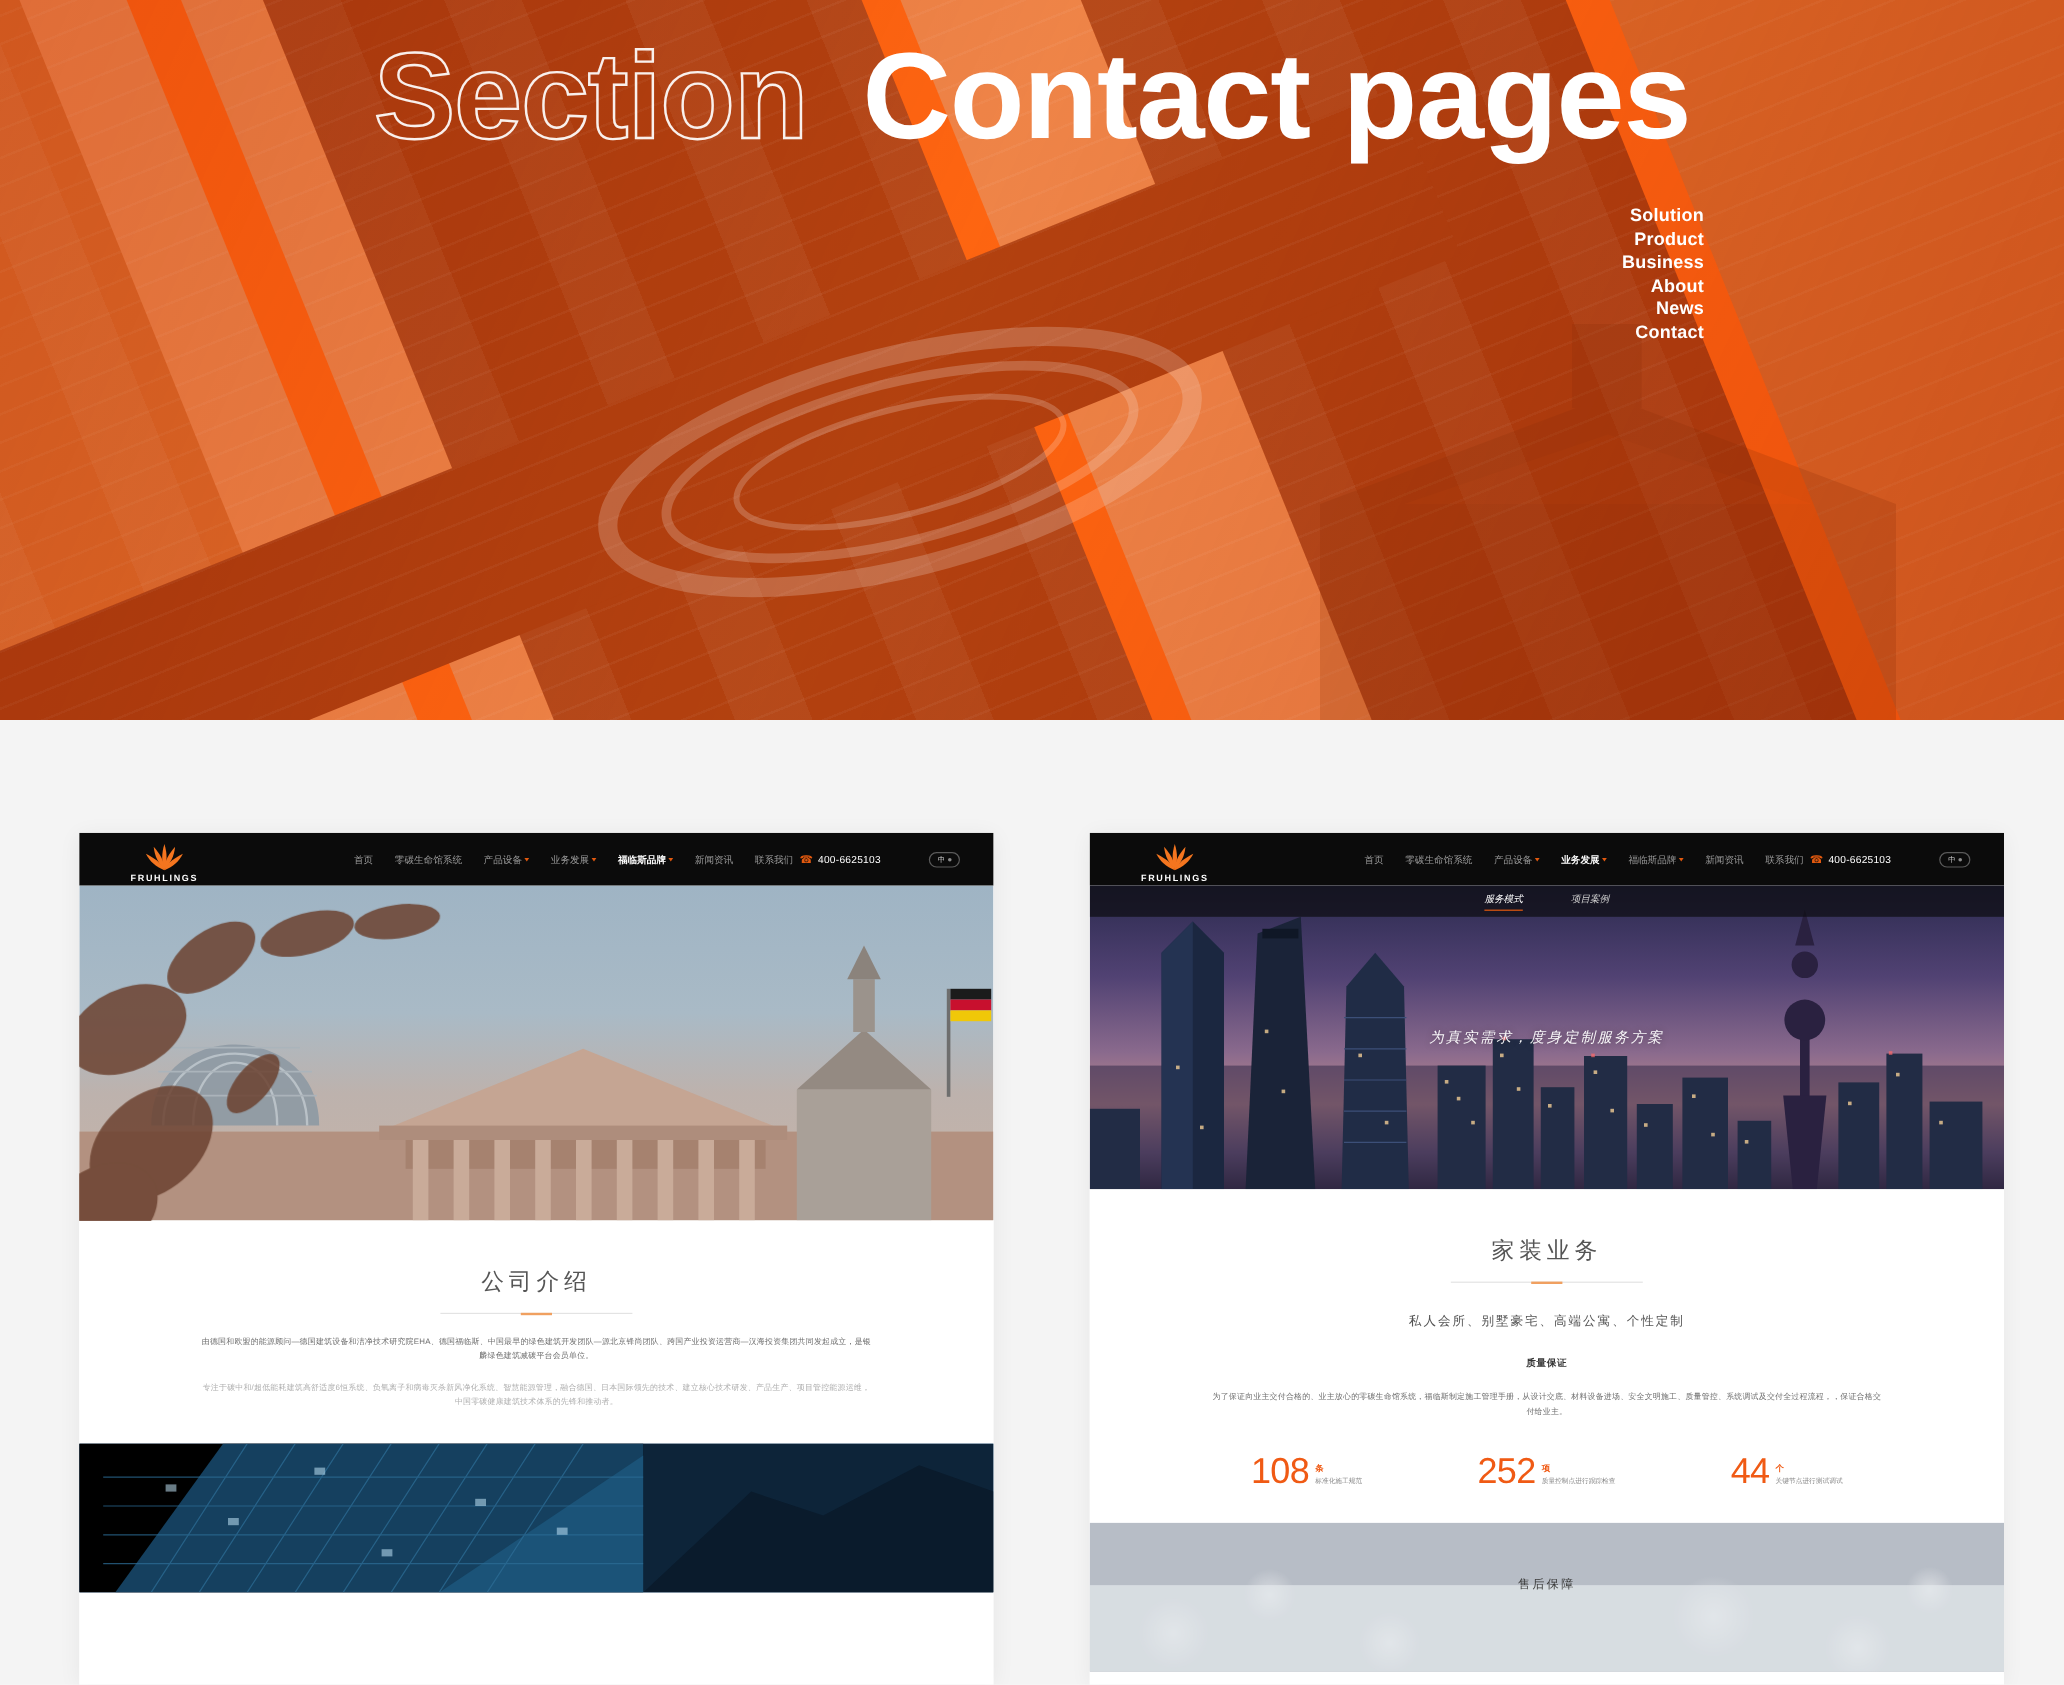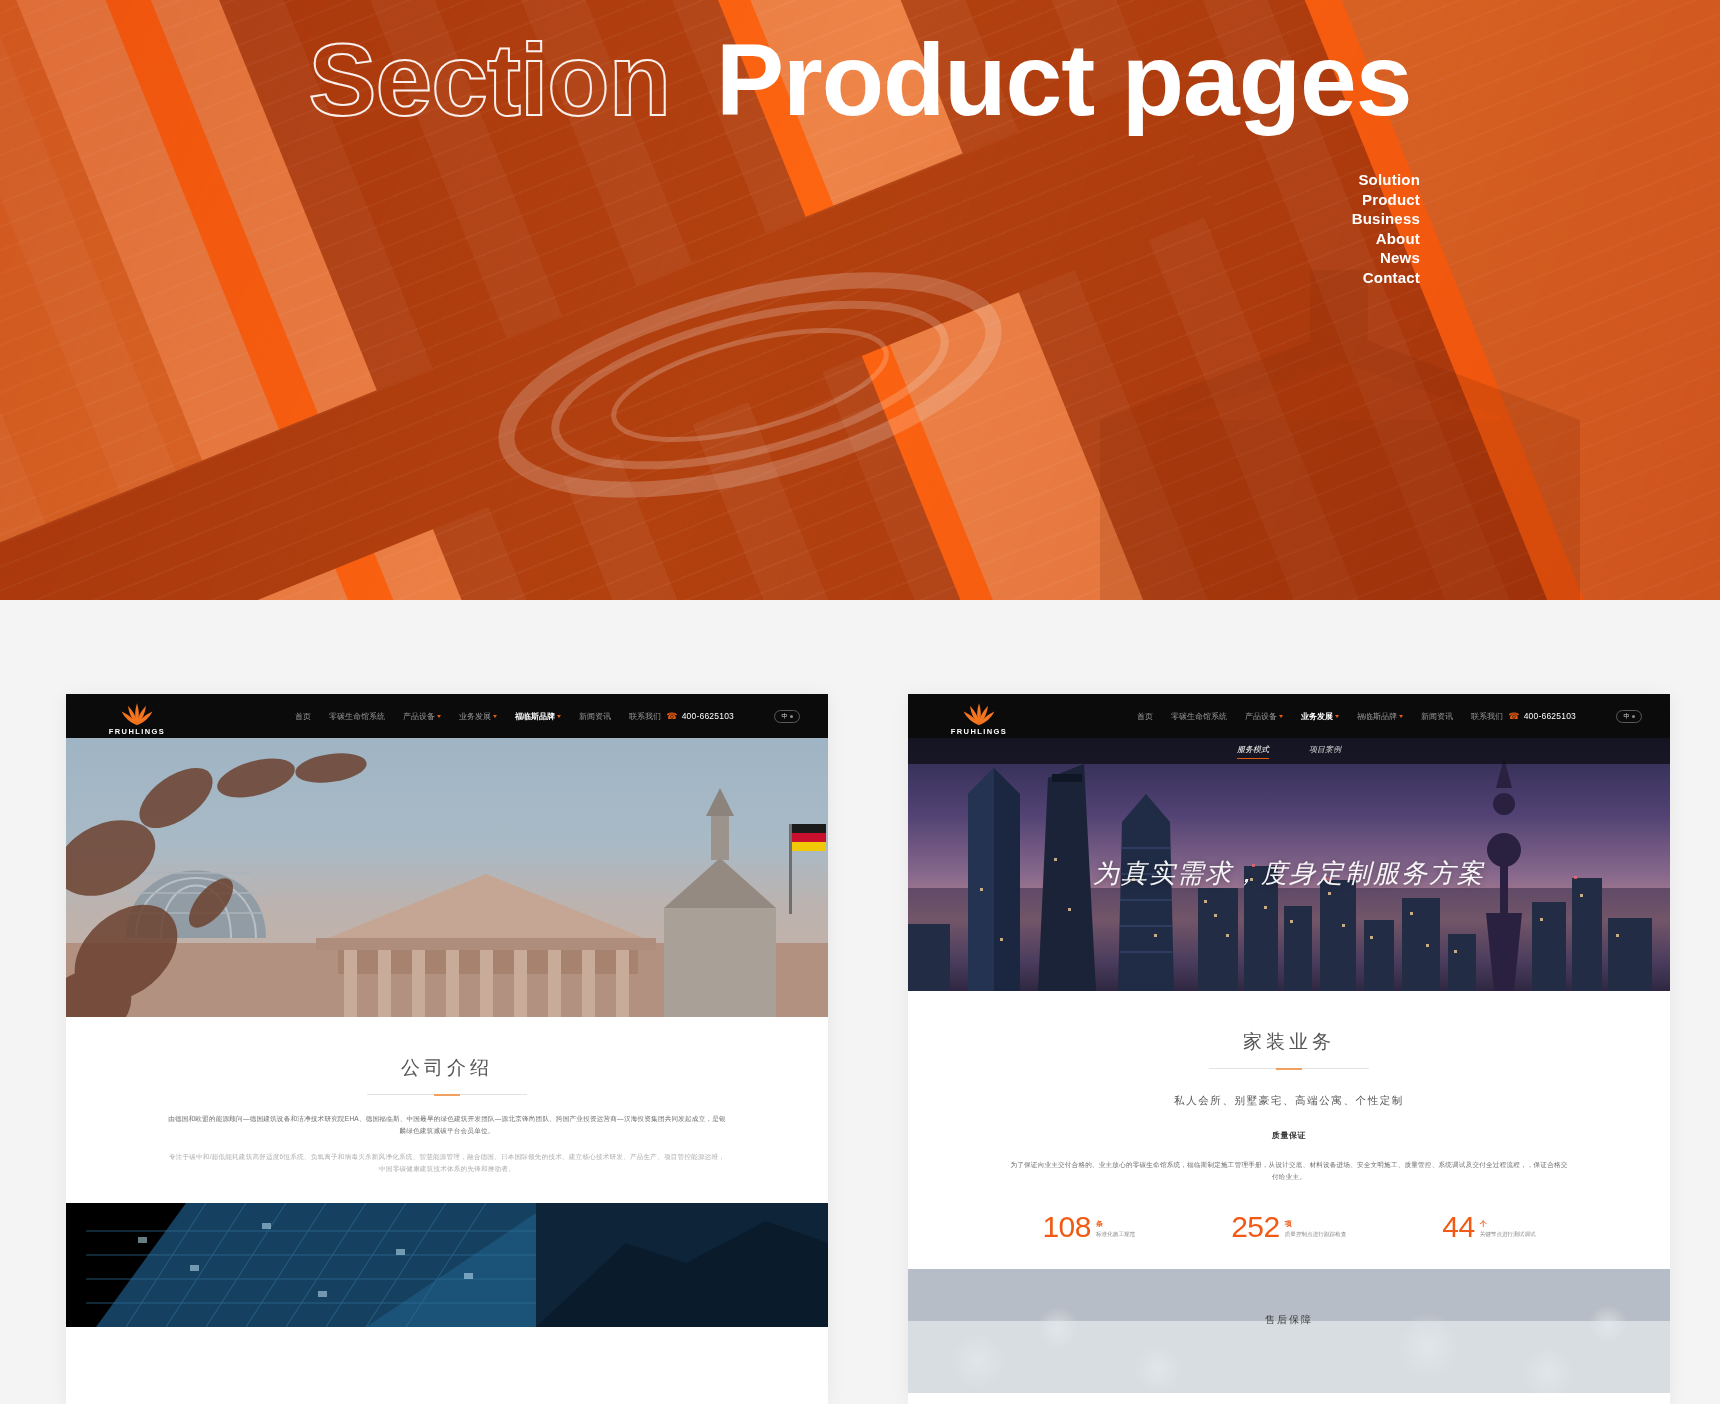"Product pages" span.t-solid { text: Product -> Contact }
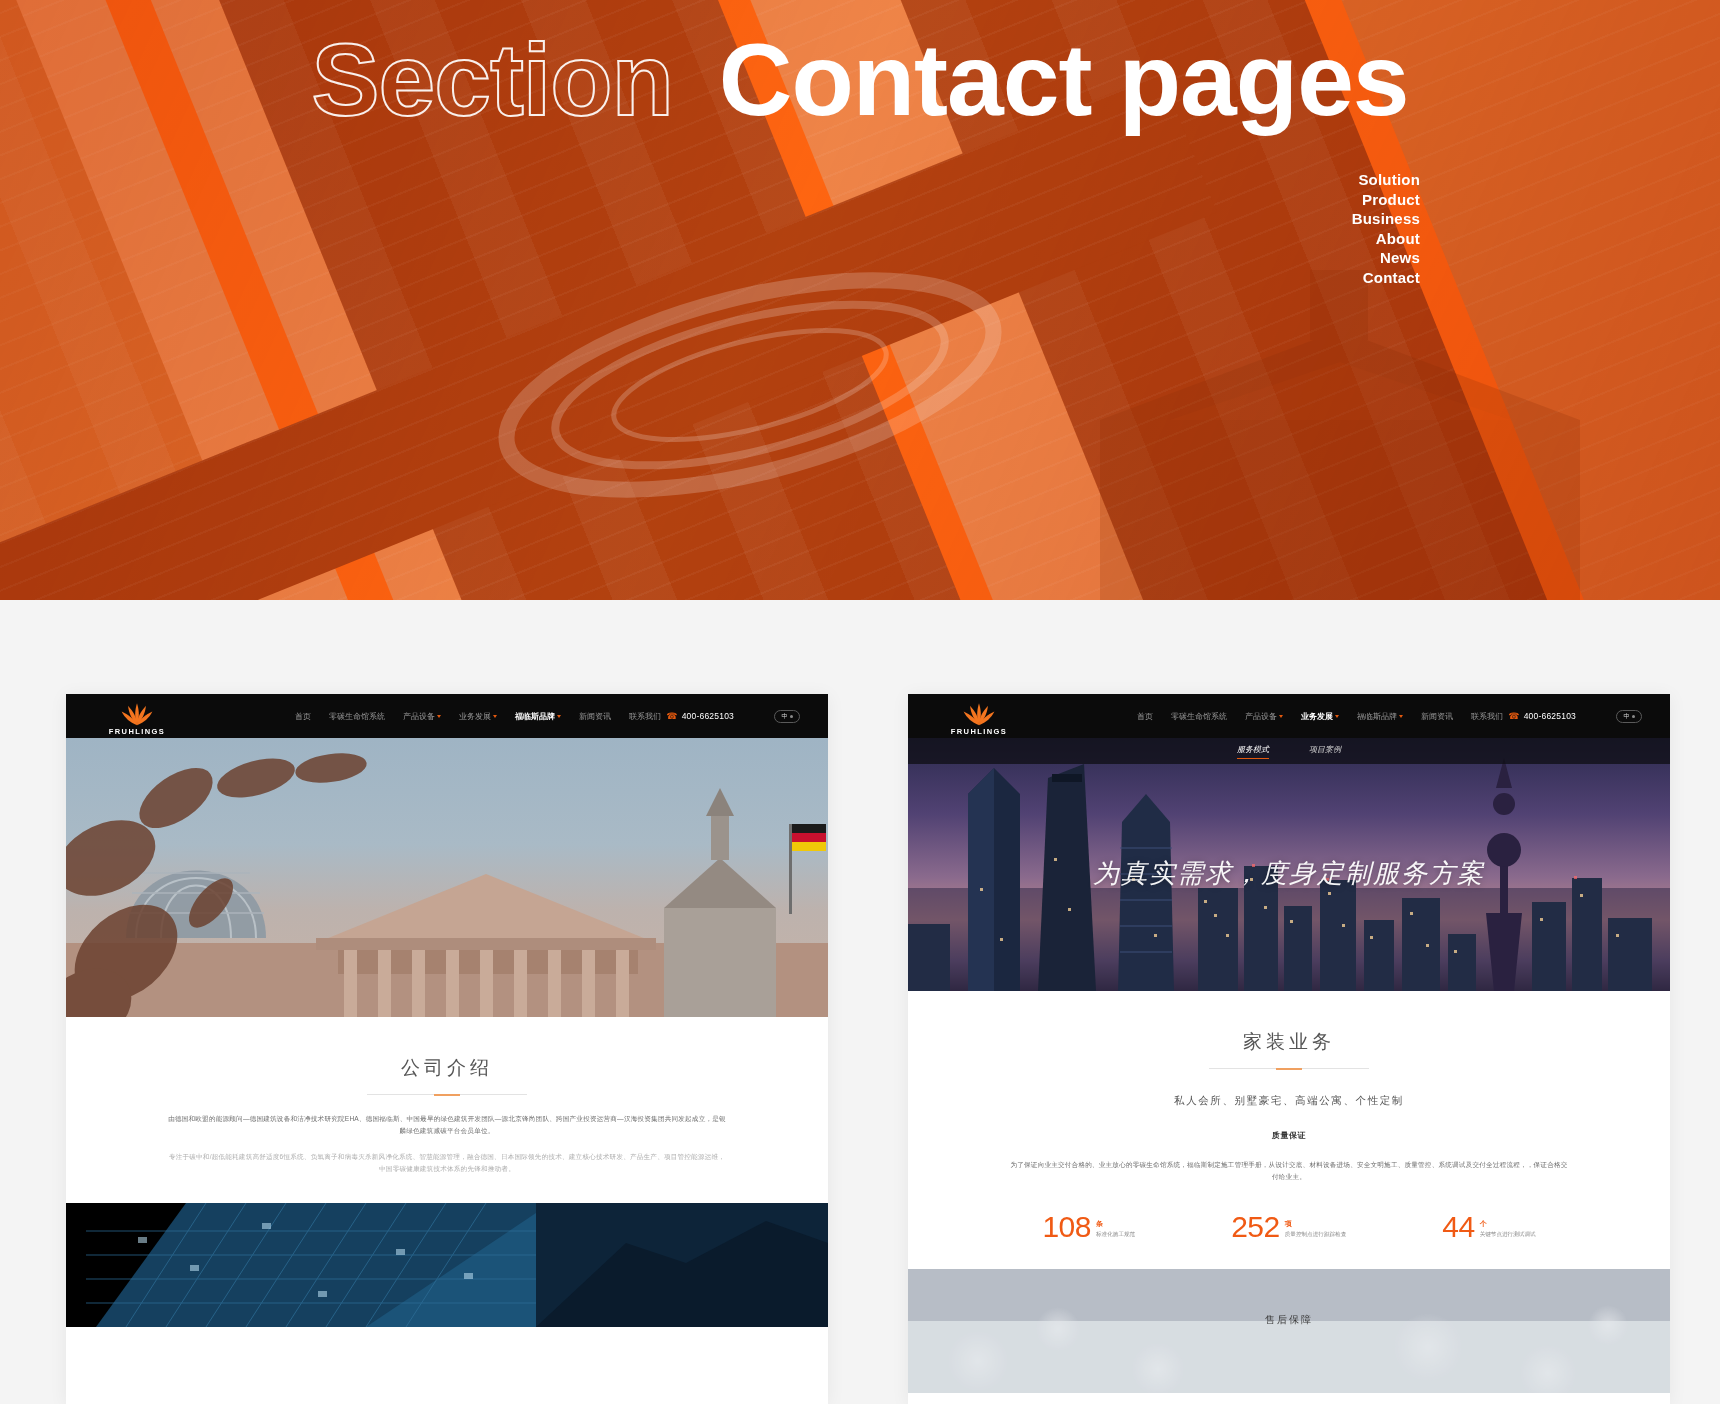"为真实需求，度身定制服务方案" .banner-caption { font-size: 26px -> 12px }
